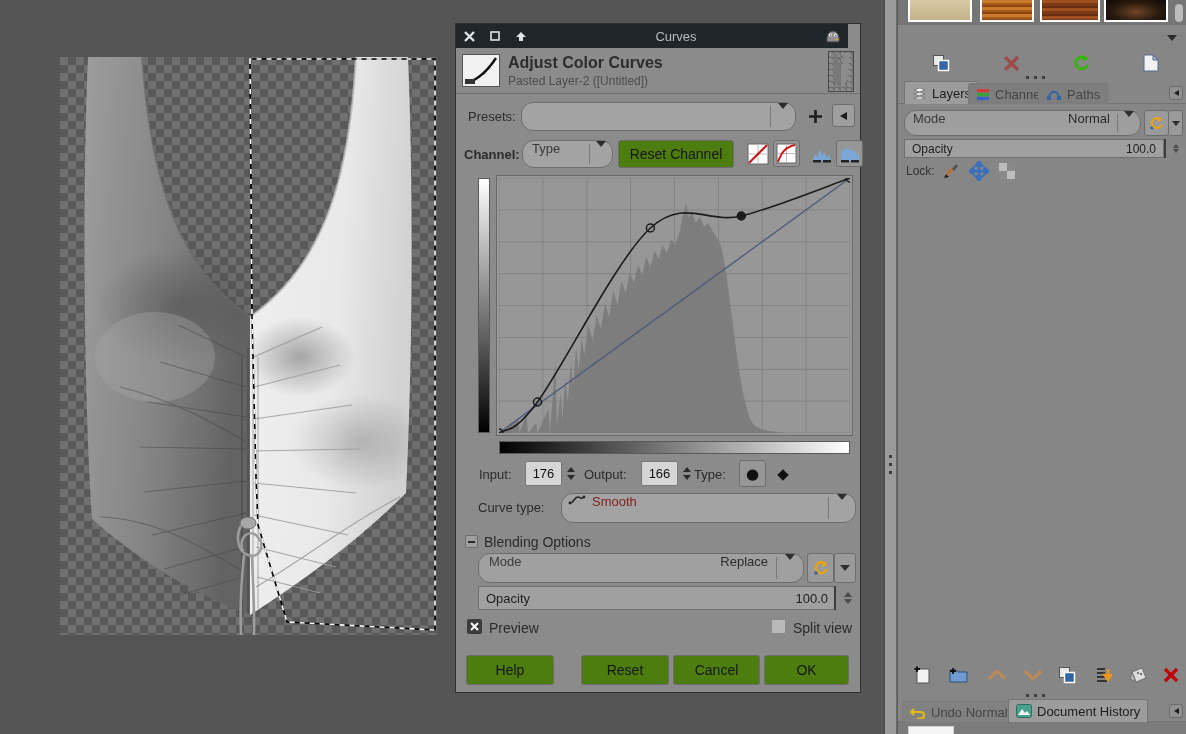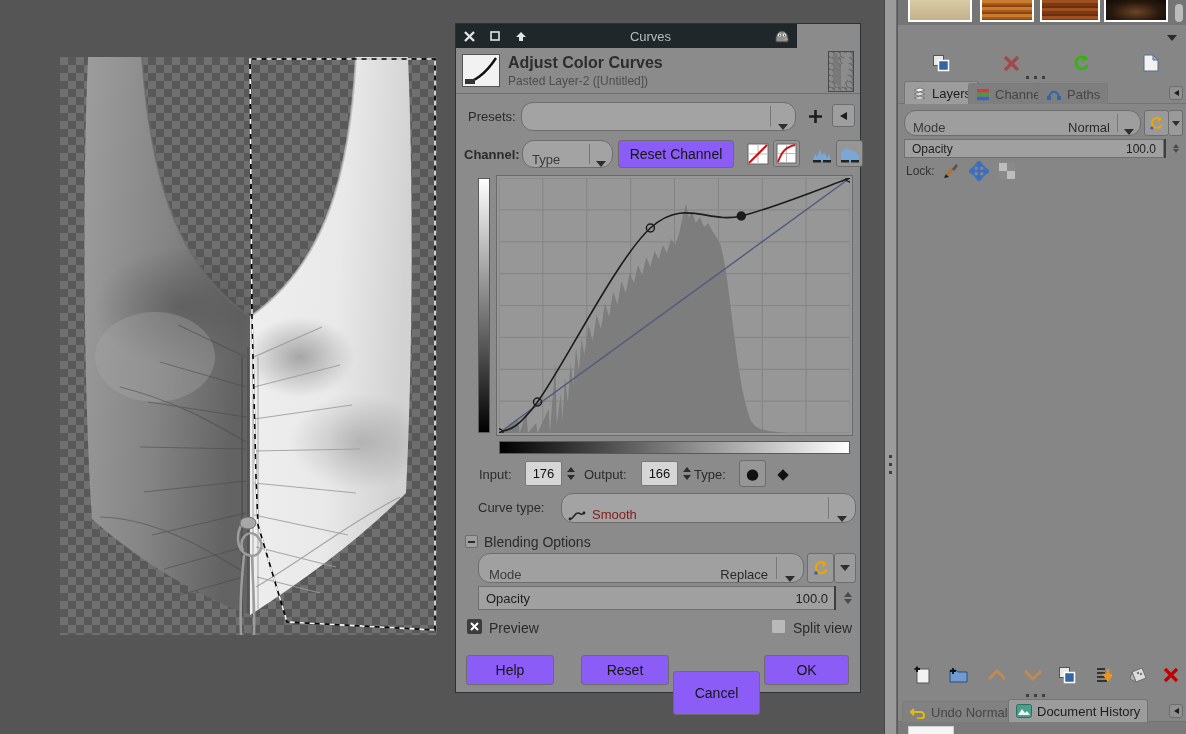"Curves" div.abs { width: 341px -> 392px }
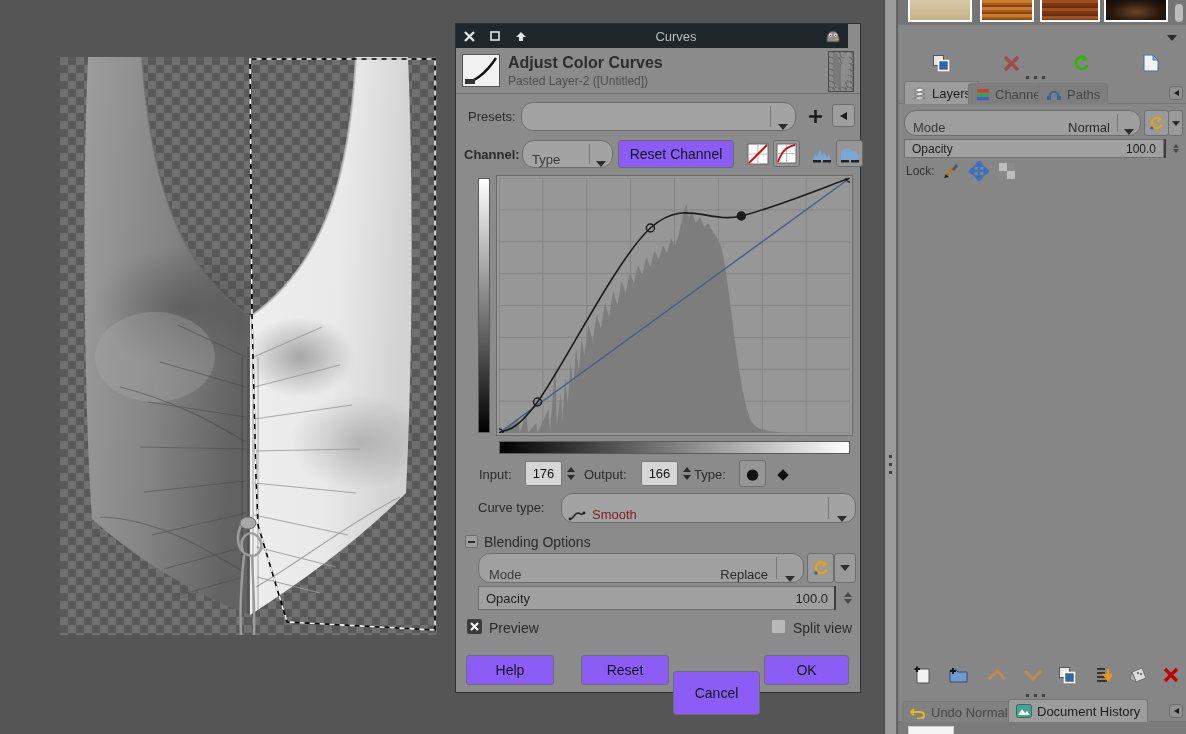"Mode" .combo { align-items: flex-end -> flex-start }
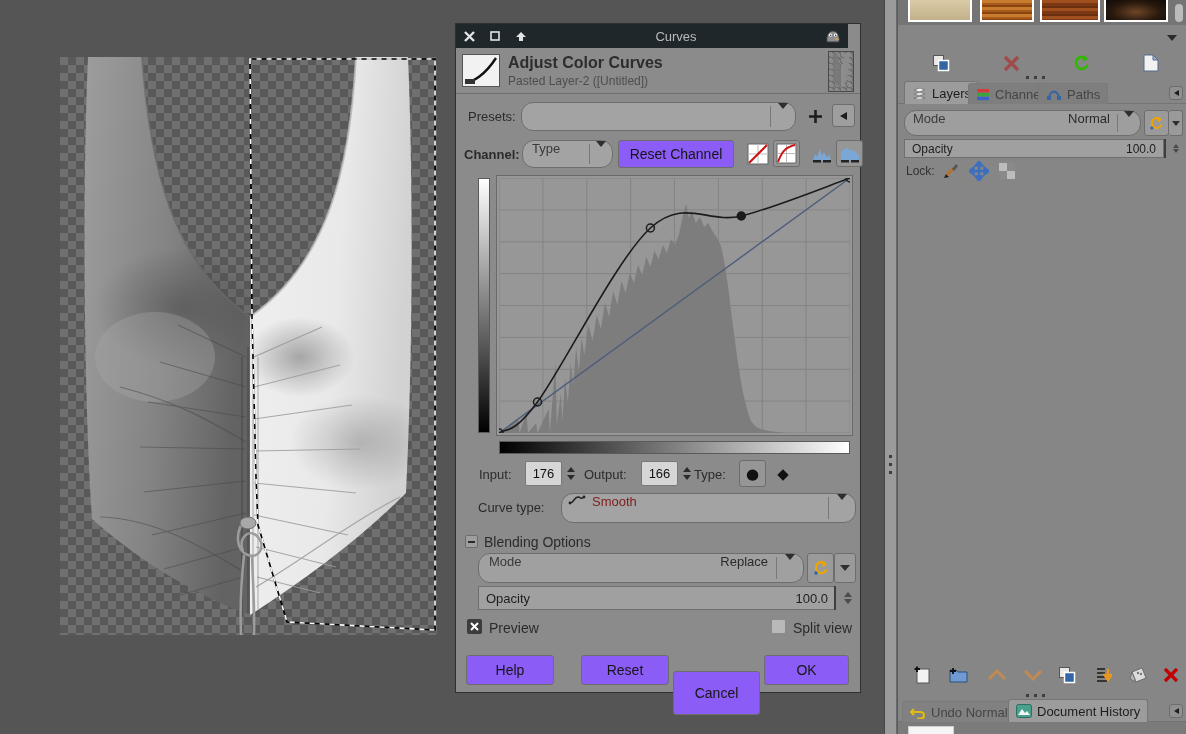"Reset Channel" .btn { background: #8b5cf6 -> #4d7c0f }
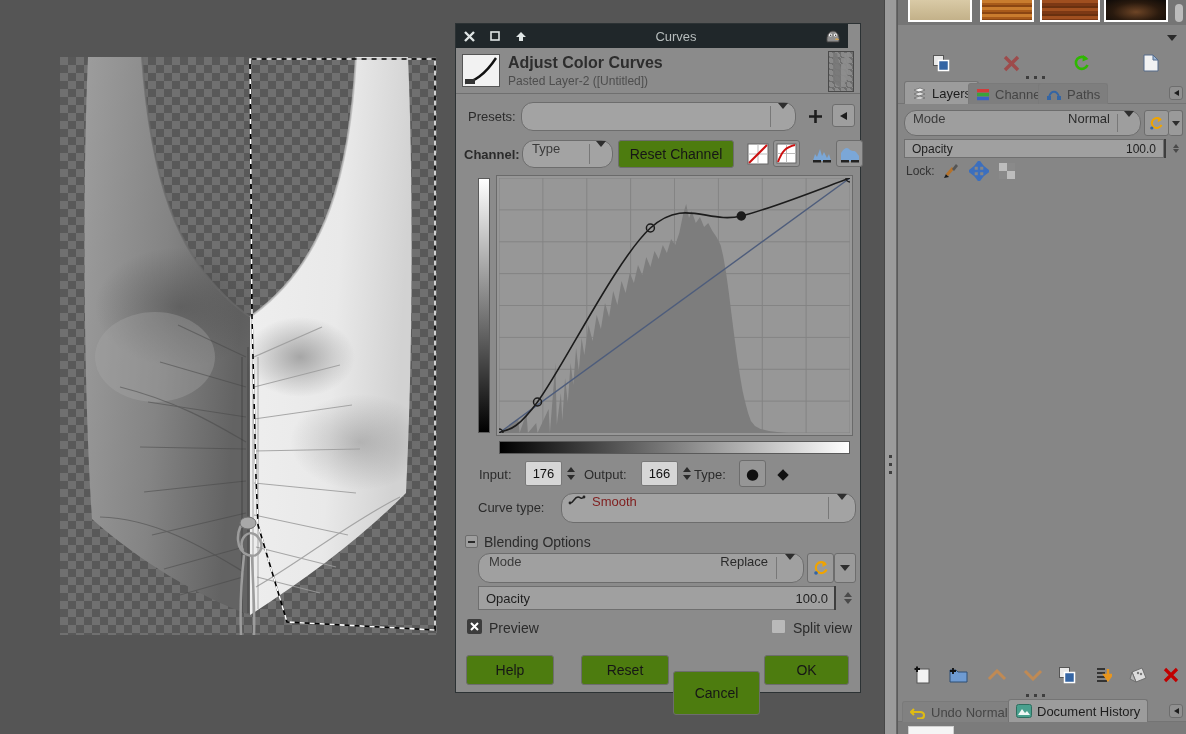"Cancel" div.abs { height: 44px -> 30px; top: 647px -> 631px }
